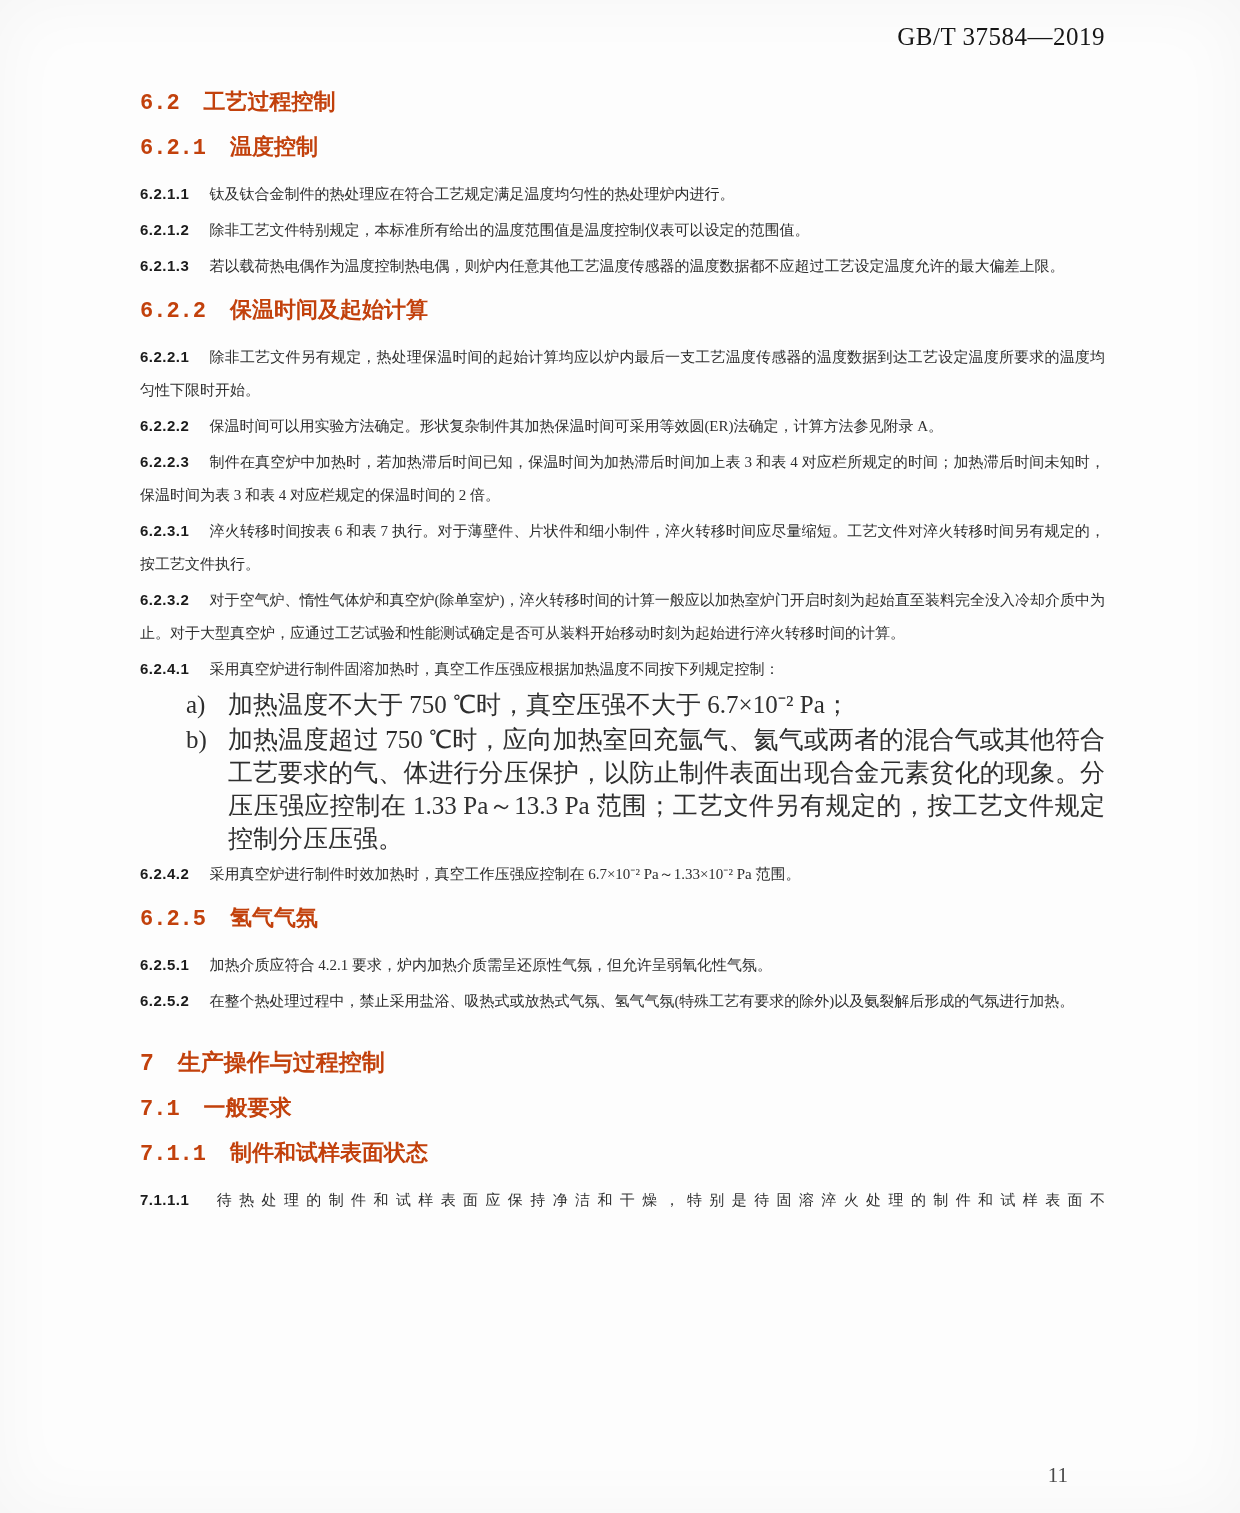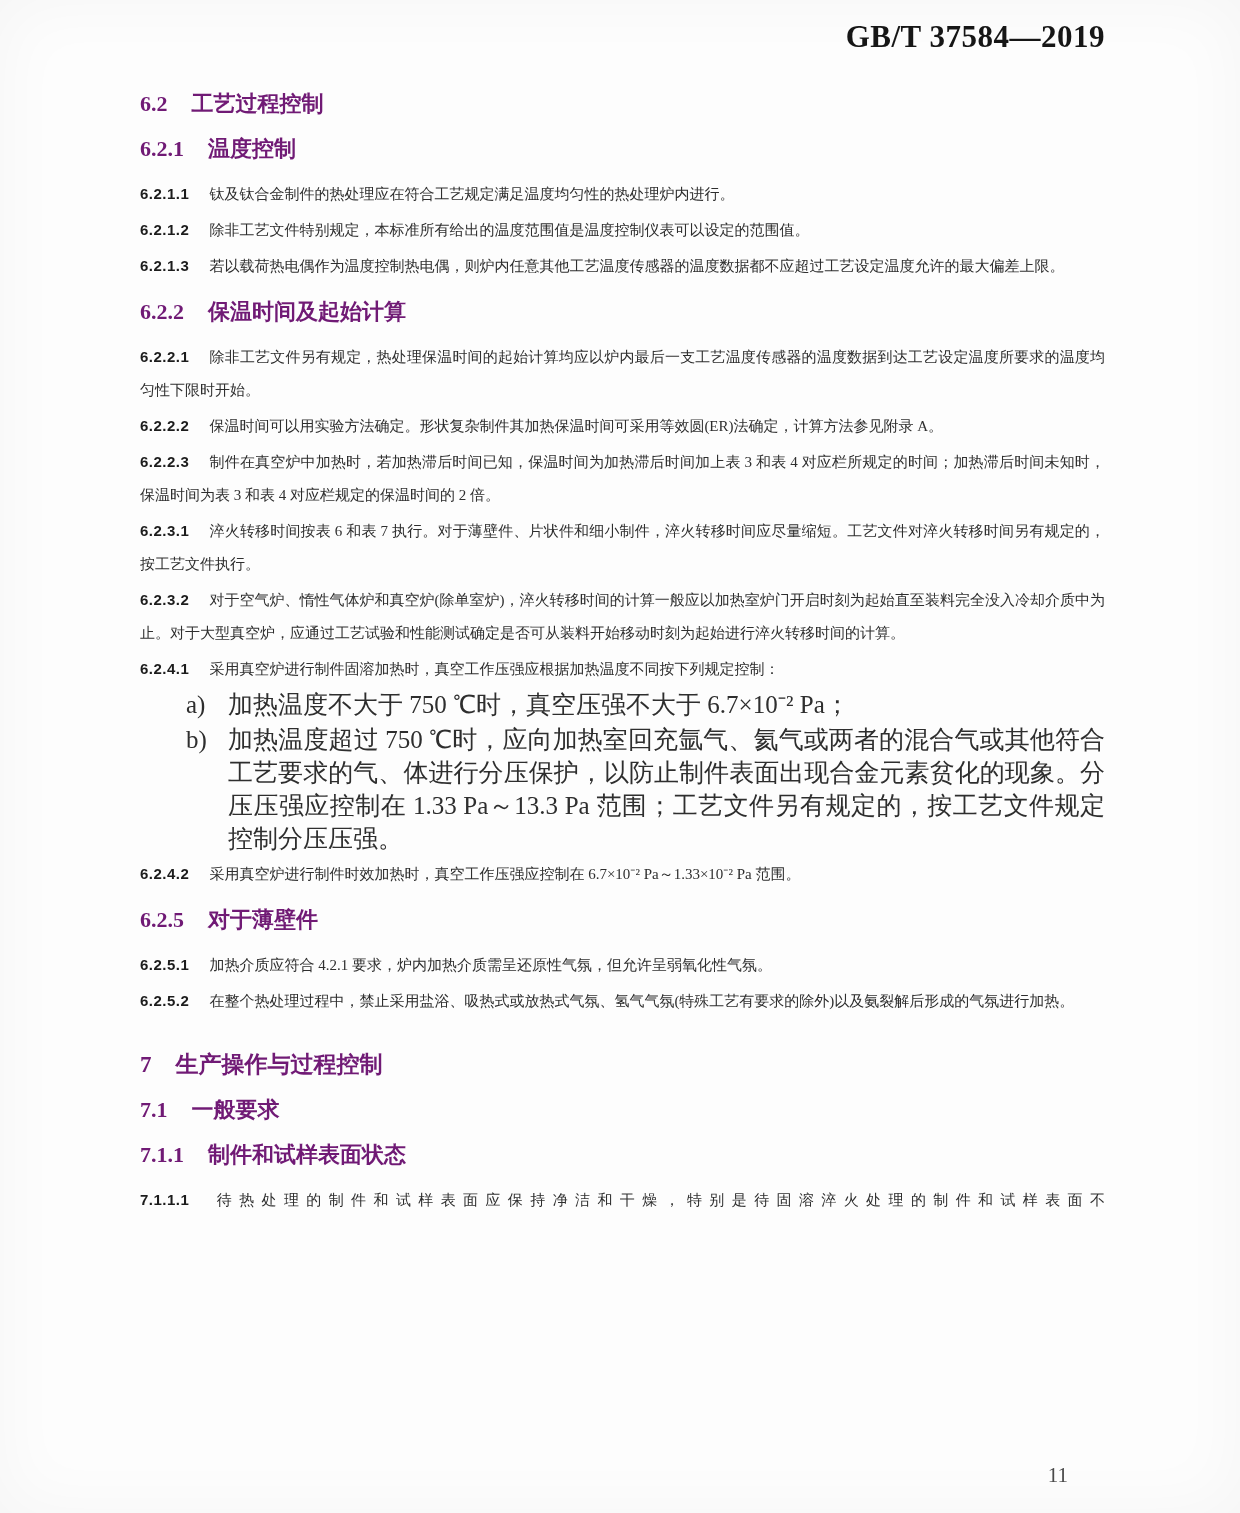"GB/T 37584—2019" .running-header { font-size: 31px -> 25px; font-weight: 700 -> 400 }
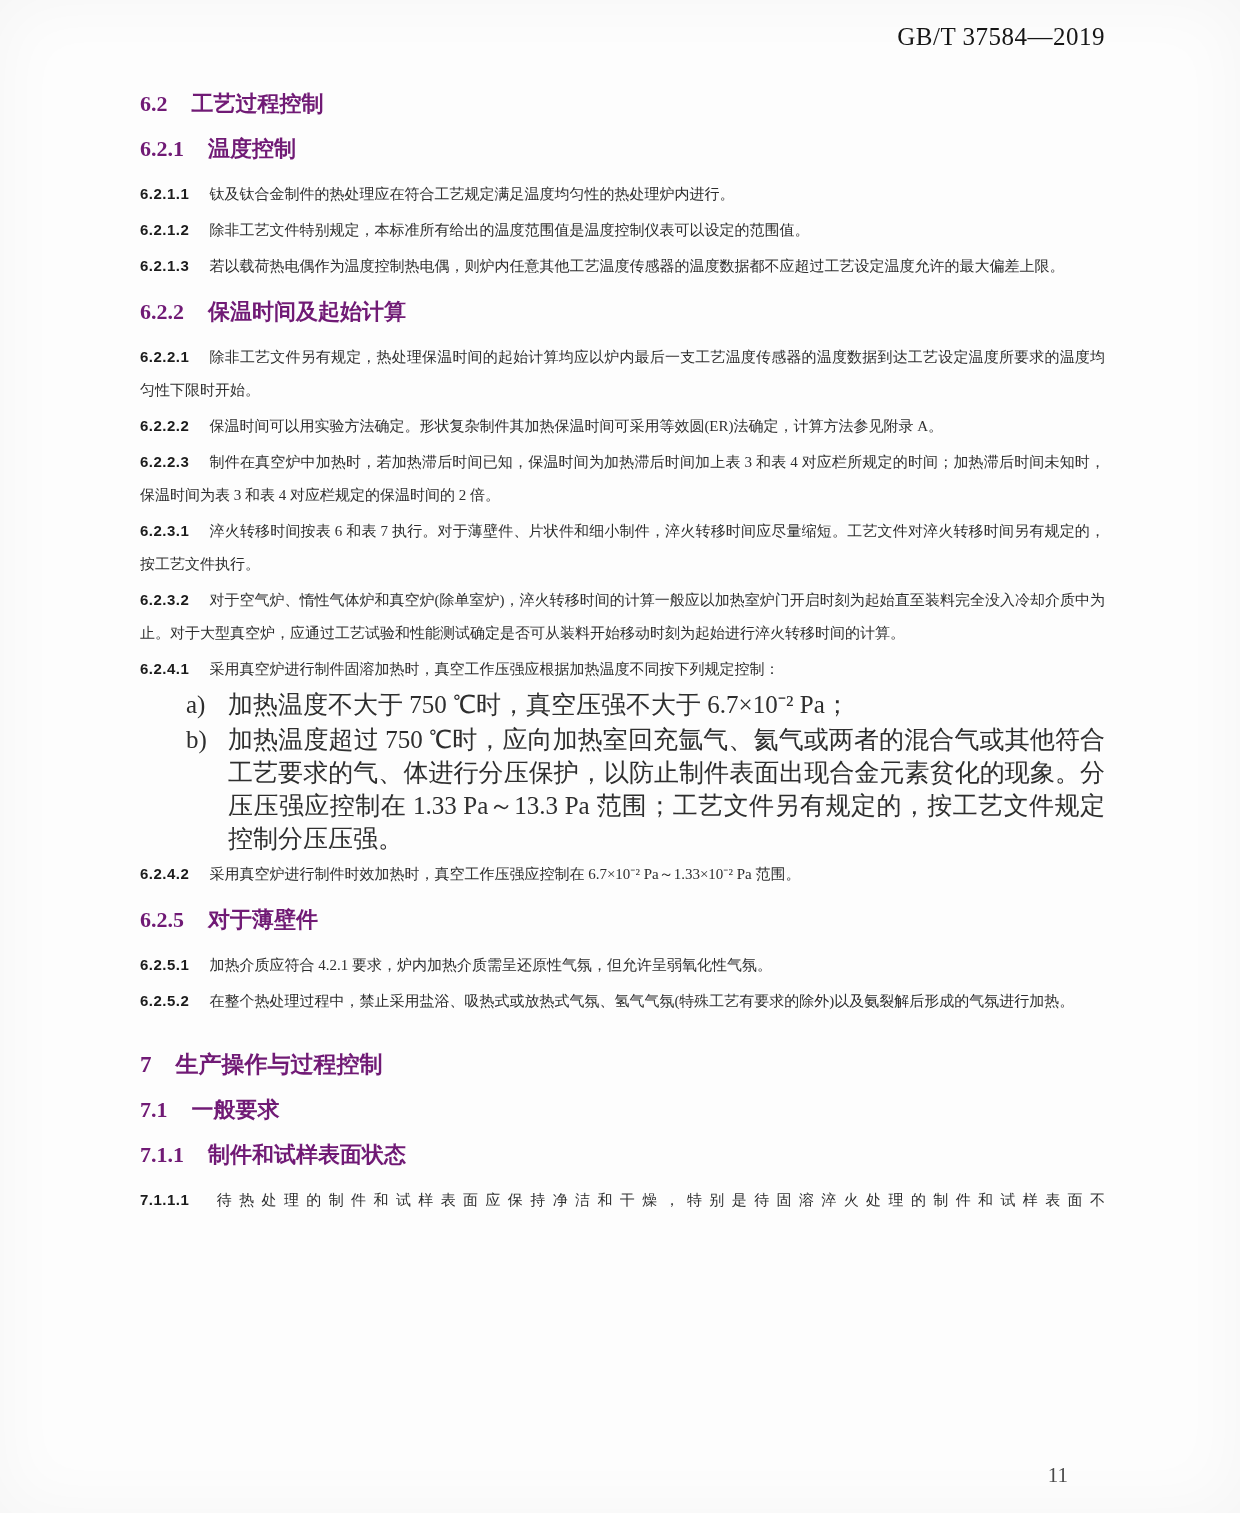"6.2 工艺过程控制" .heading { color: #701a75 -> #c2410c; font-family: Liberation Serif, serif -> Liberation Mono, monospace }
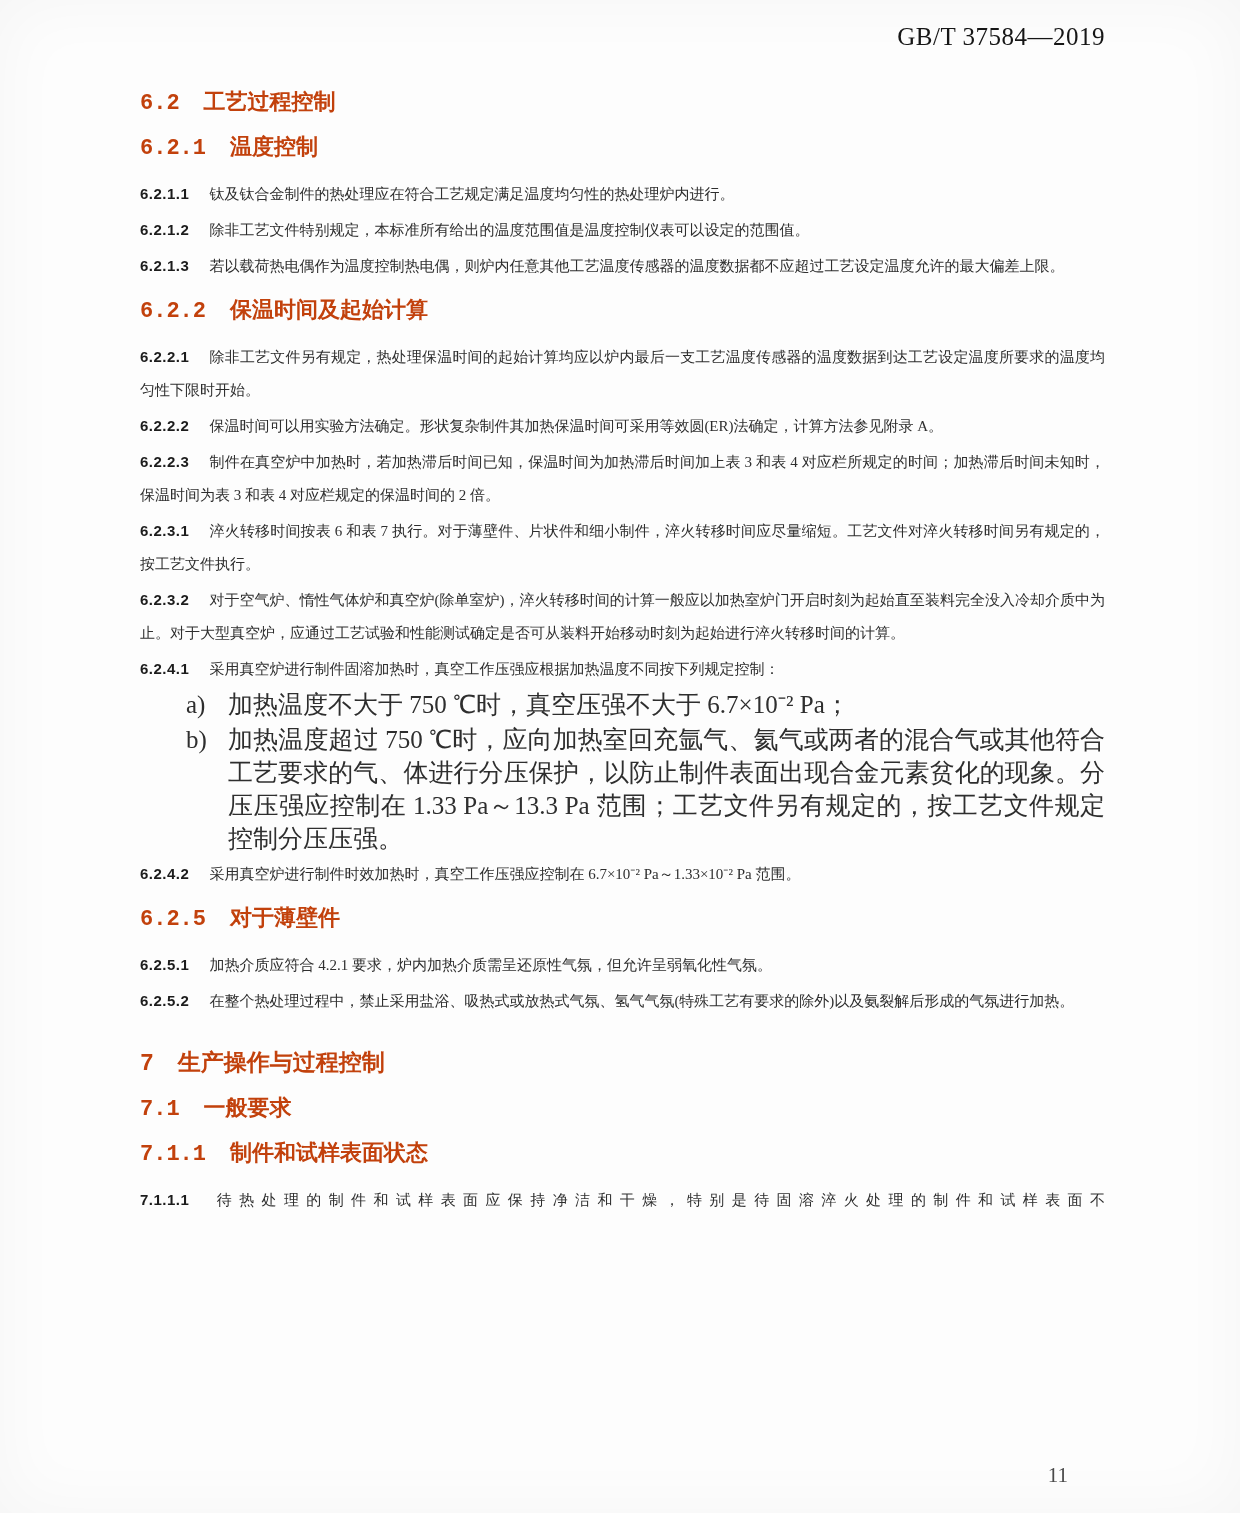"对于薄壁件" span.ttl { text: 对于薄壁件 -> 氢气气氛 }
